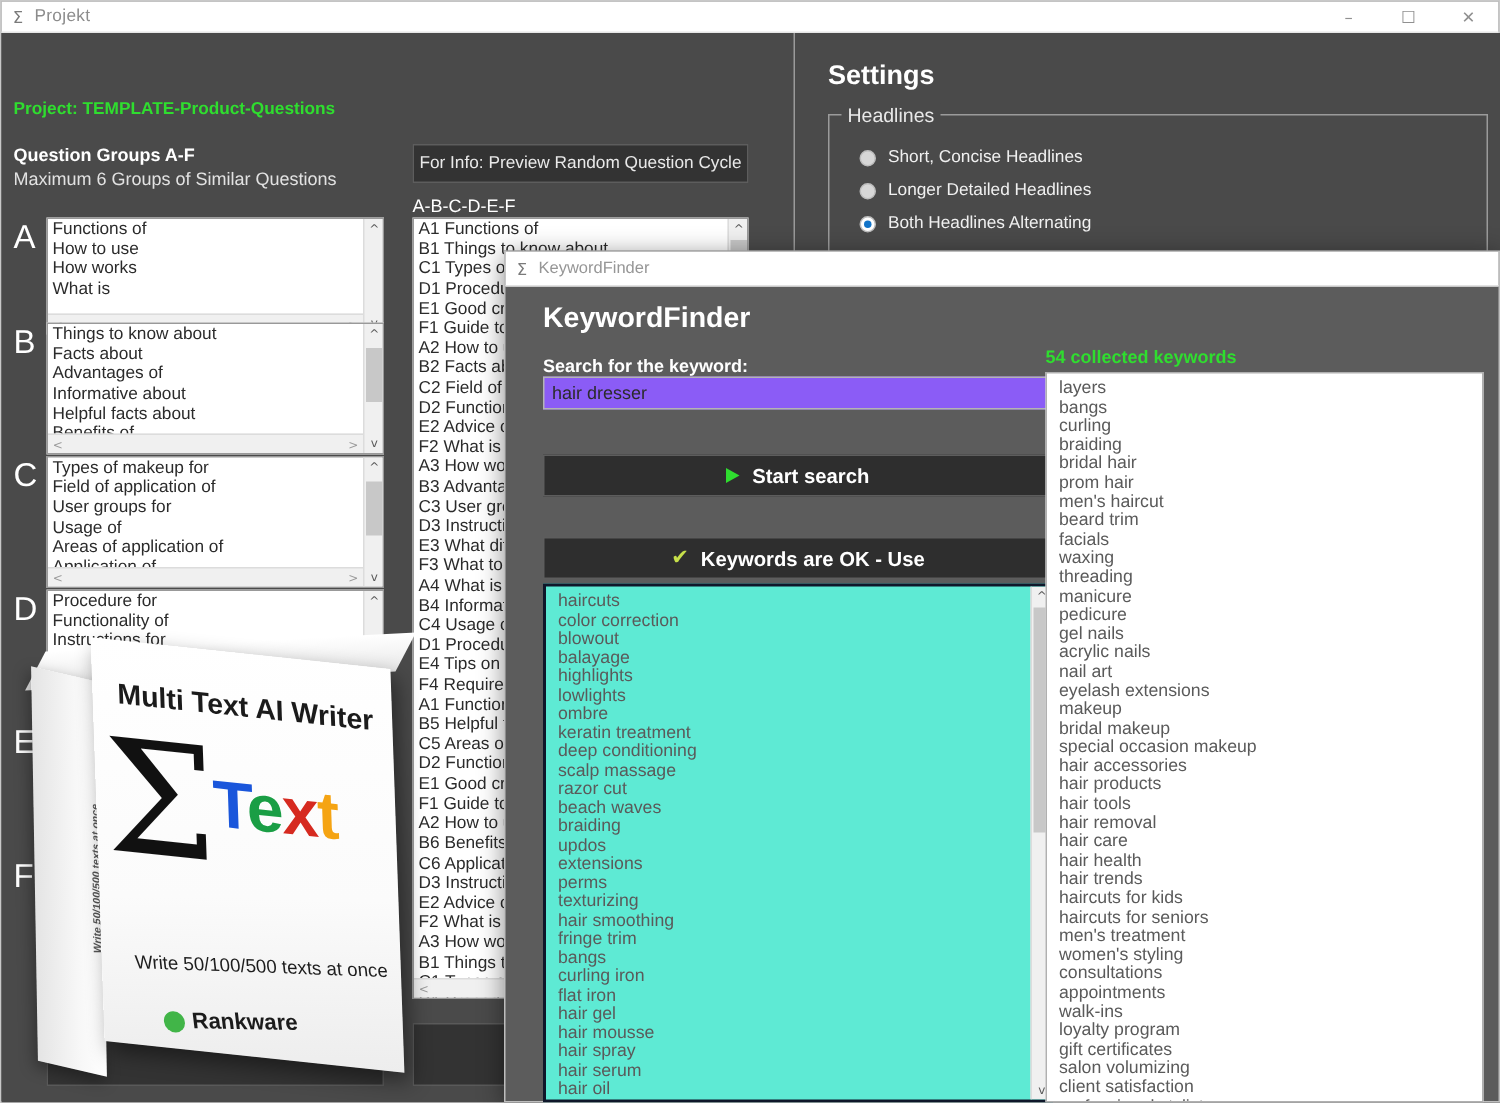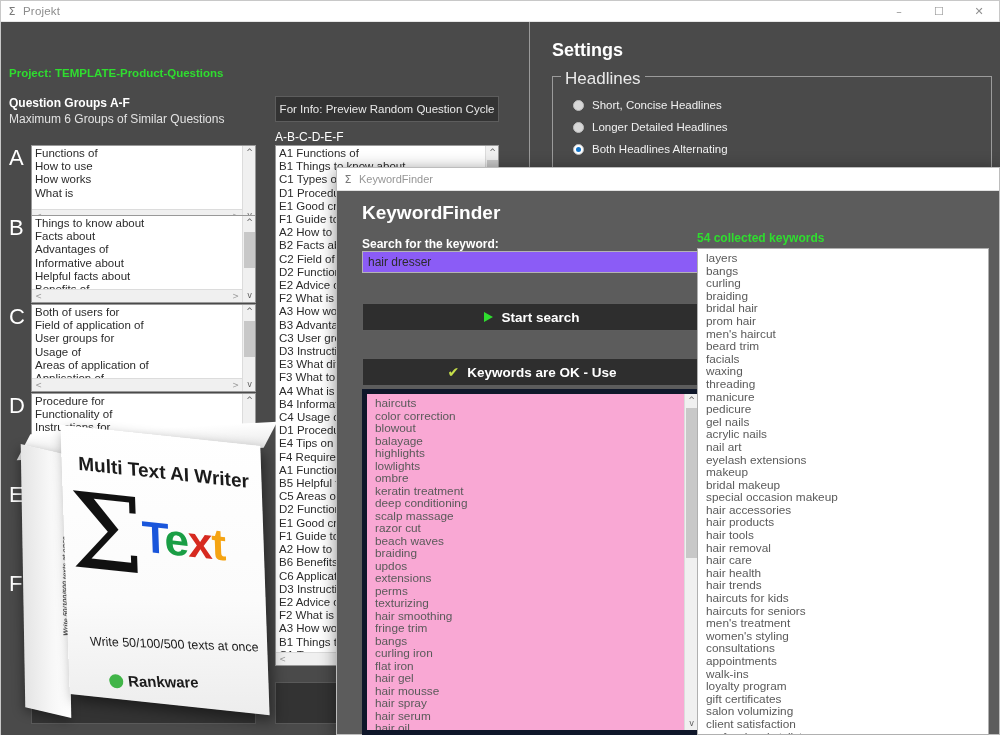"Headlines" .groupbox-legend { font-size: 17px -> 13px }
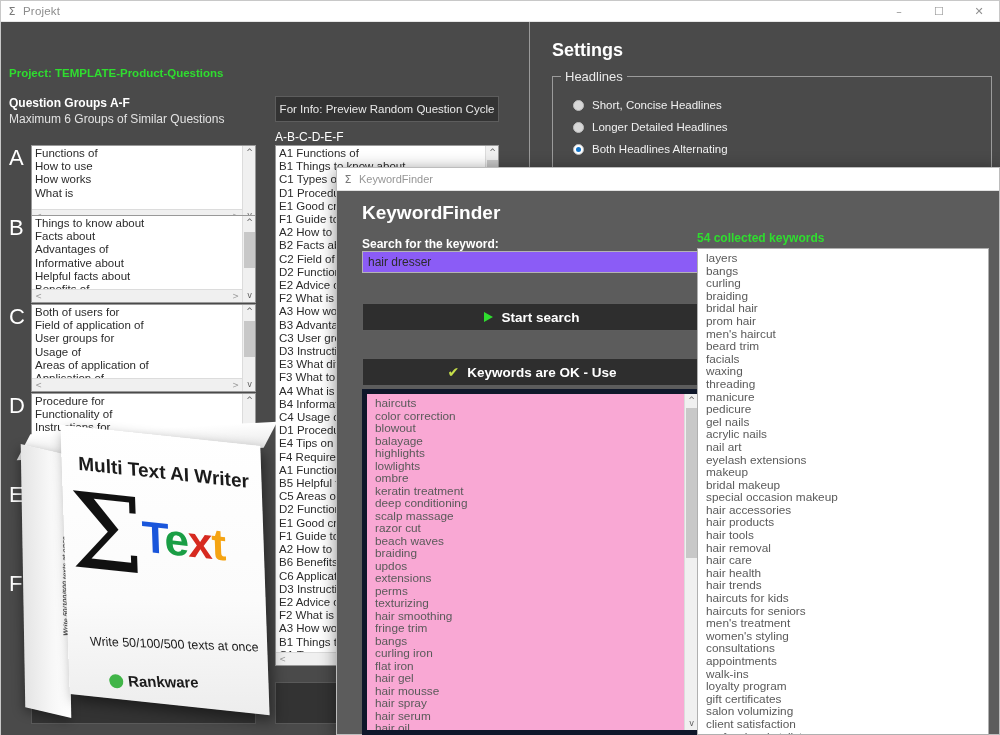"Both of users for" div.lb-item { text: Both of users -> Types of makeup }
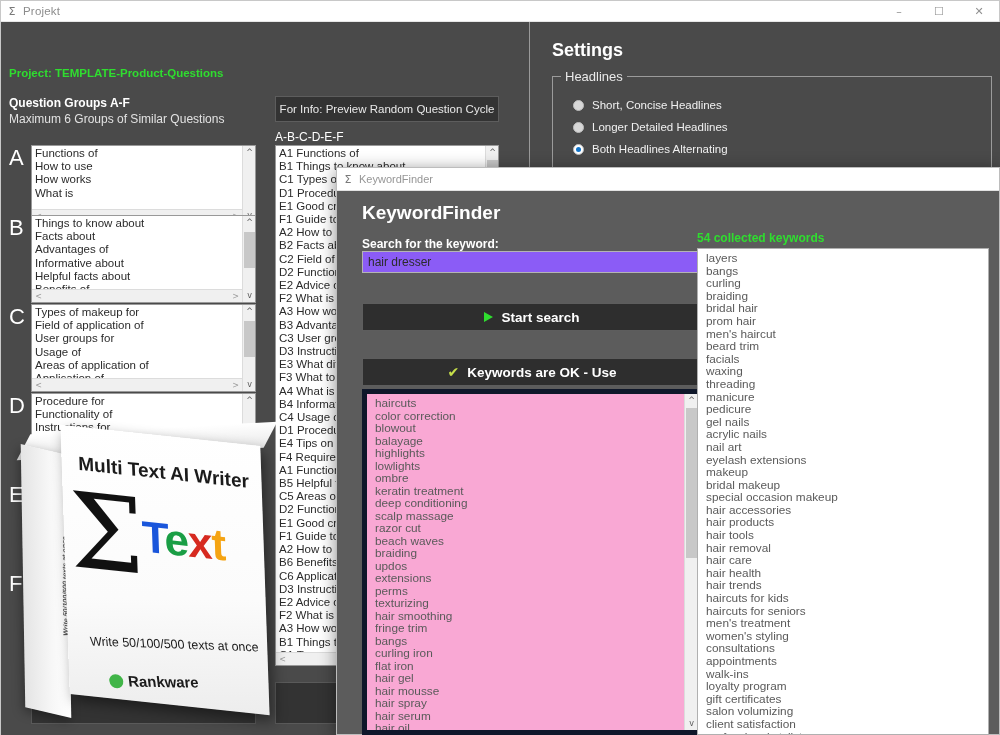"haircuts" .kf-results { background: #f9a8d4 -> #5eead4; border: 5px solid #0f172a -> 2px solid #0f172a }
